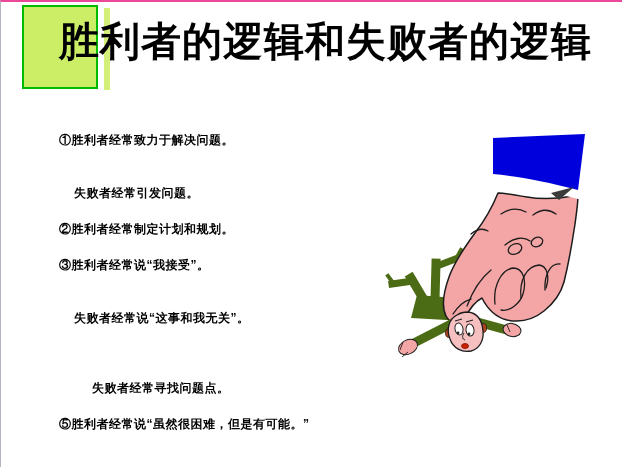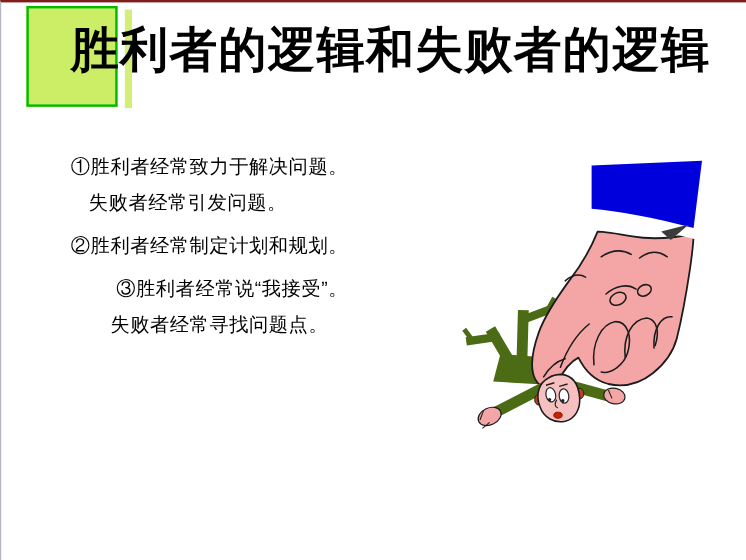"胜利者的逻辑和失败者的逻辑" .stage { border-top: 2px solid #7f1d1d -> 2px solid #ec4899 }
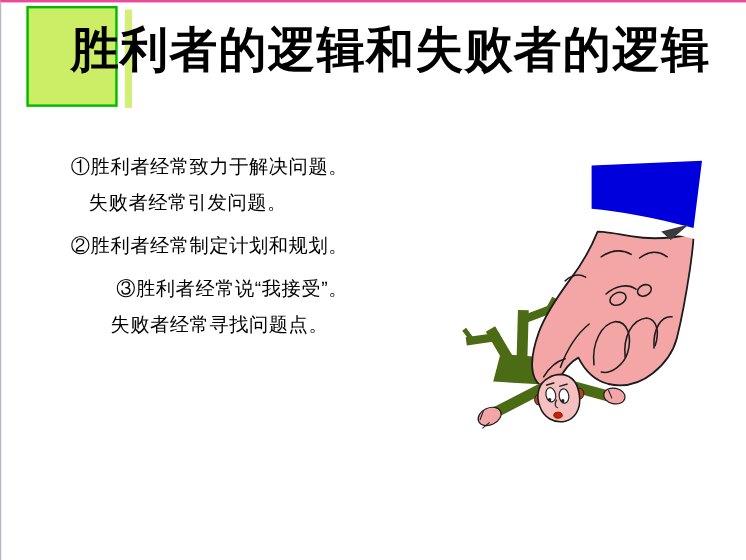"①胜利者经常致力于解决问题。" .line { font-size: 16px -> 12px; font-weight: 400 -> 700 }
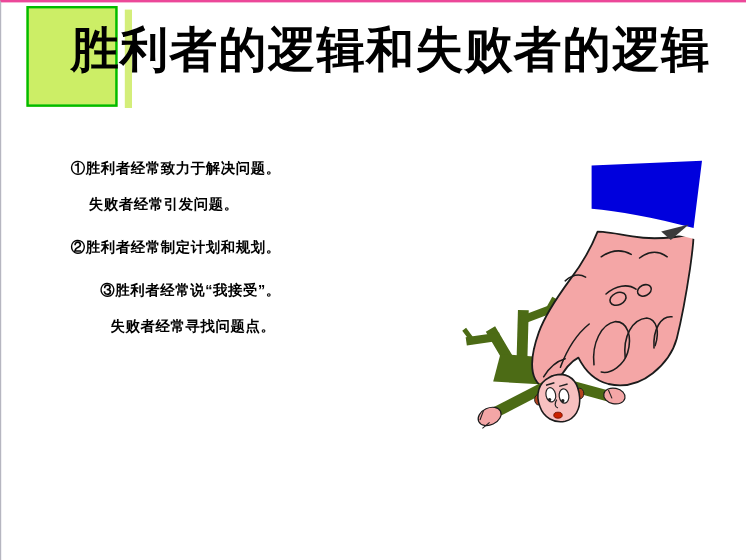"失败者经常引发问题。" .line.sub { margin-top: none -> 23px }
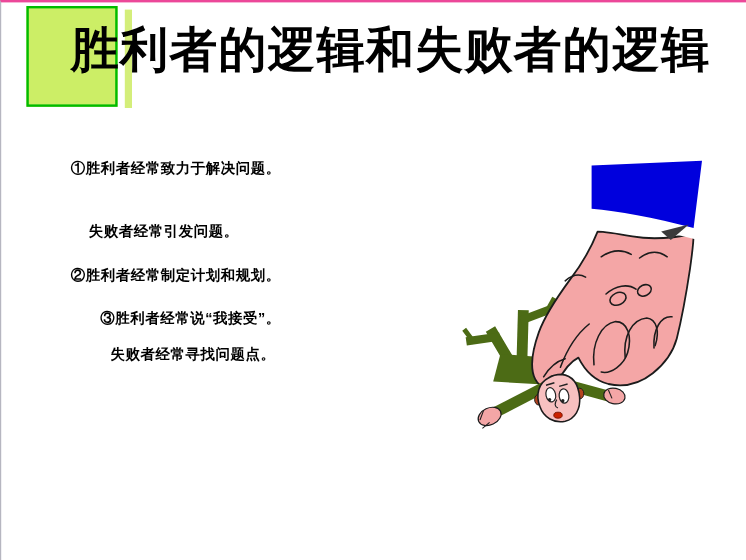"②胜利者经常制定计划和规划。" .gap { text-align: right -> none }
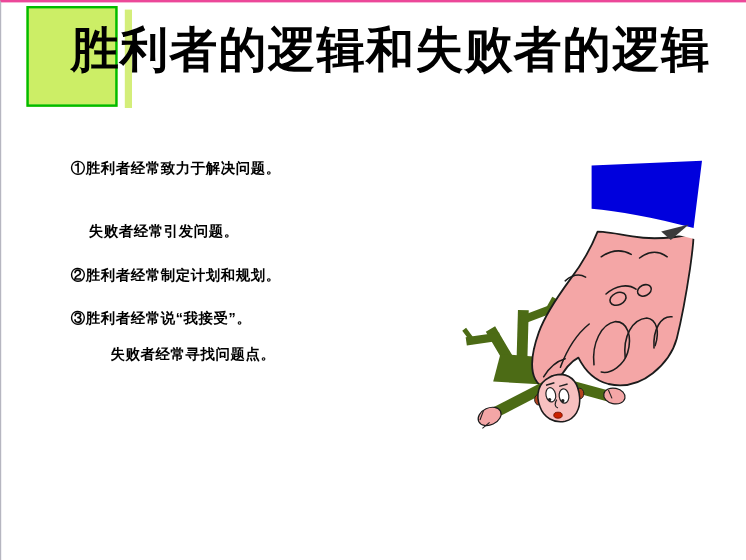"失败者经常说“这事和我无关”。" div.line { html: none -> <div>失败者经常说“这事和我无关”。</div> }
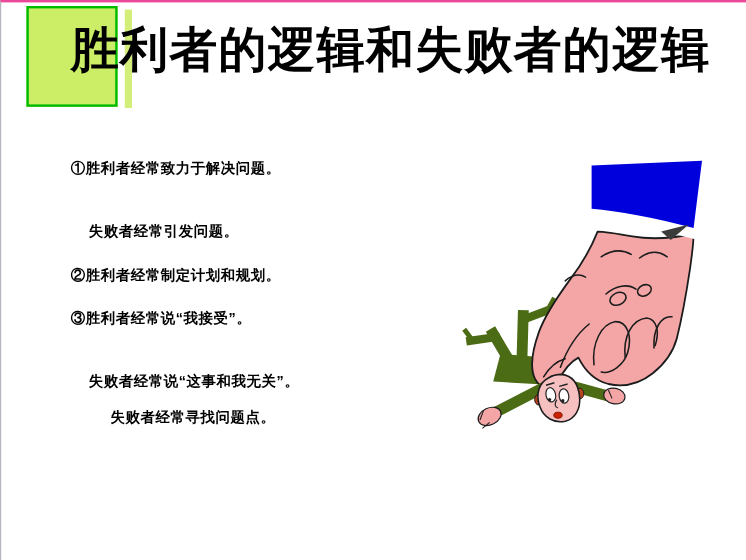"失败者经常寻找问题点。" .line.sub2 { margin-top: none -> 40px }
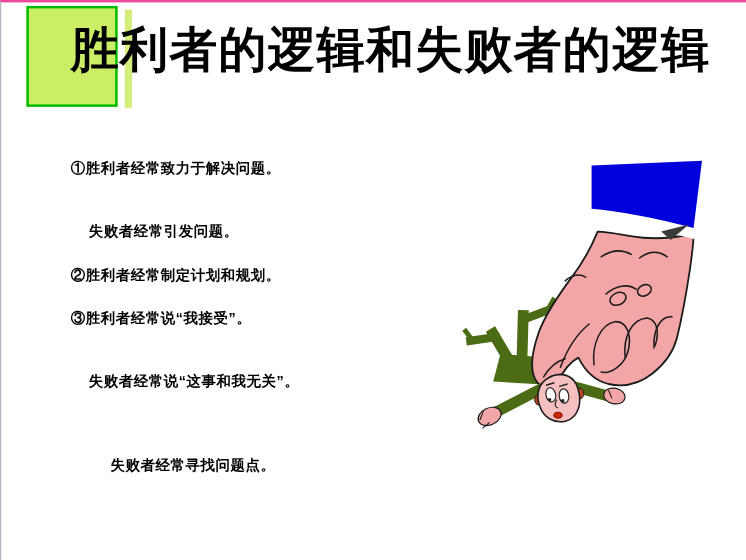"⑤胜利者经常说“虽然很困难，但是有可能。”" div.line { html: none -> <div>⑤胜利者经常说“虽然很困难，但是有可能。”</div> }
